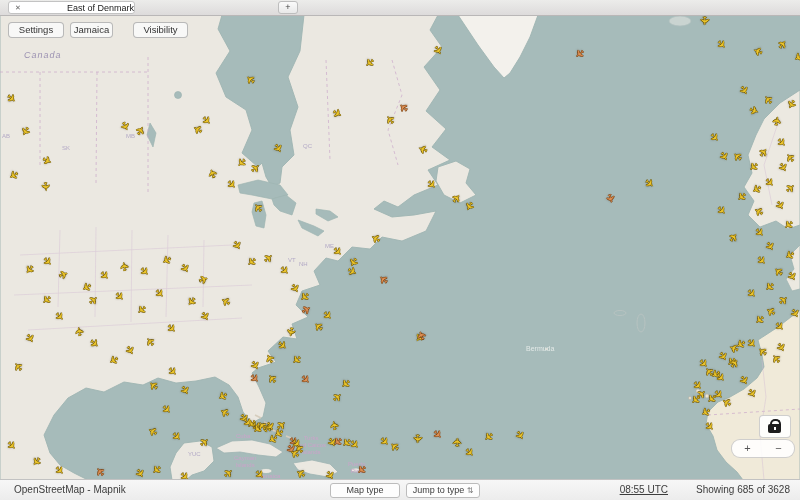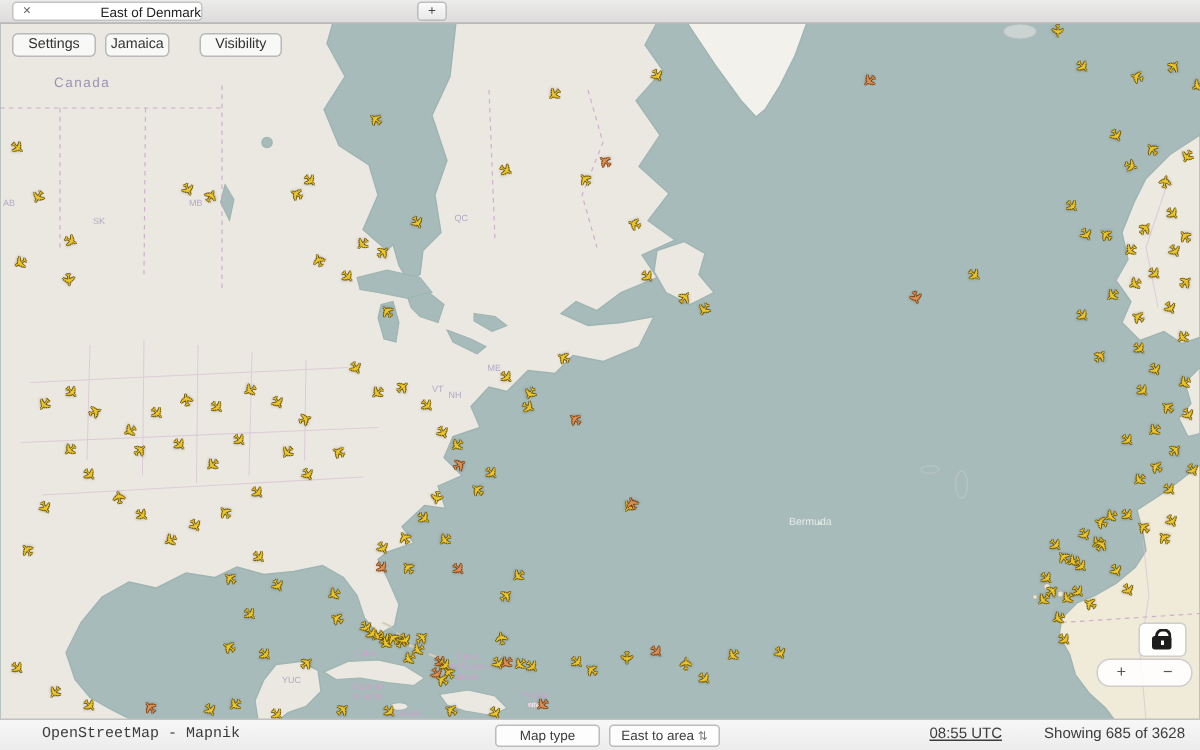"Canada" span.mlabel { font-style: none -> italic; left: 36px -> 24px }
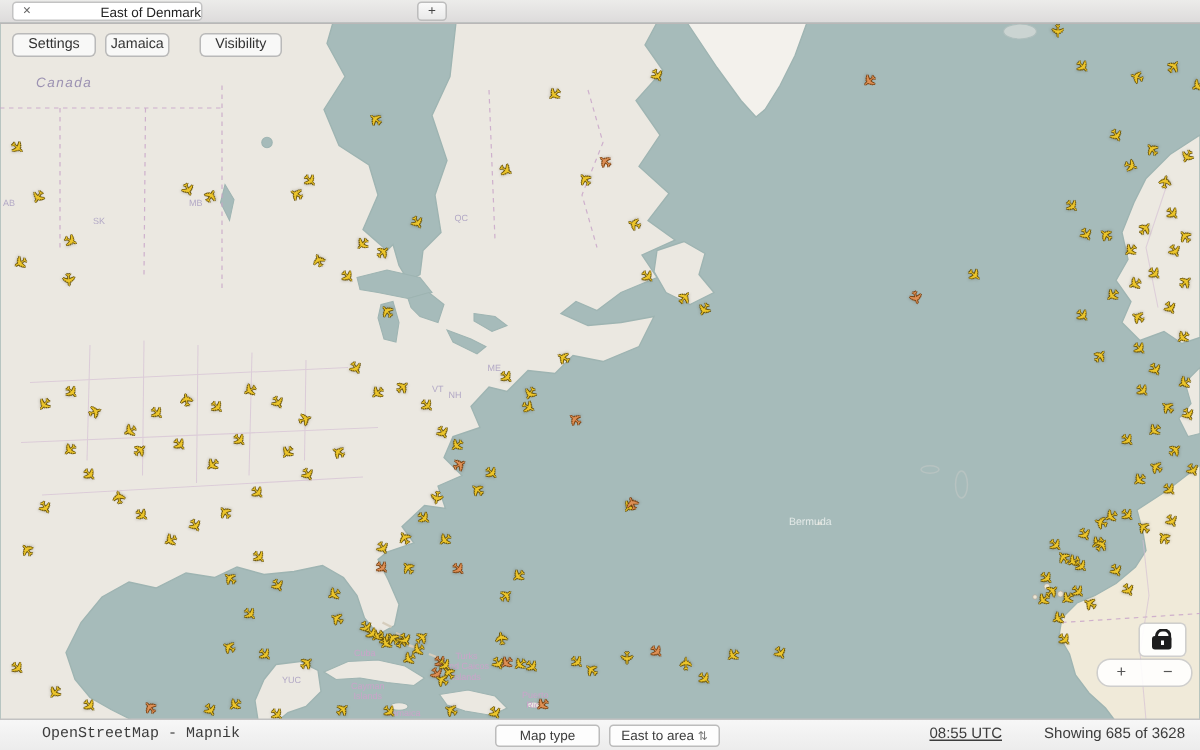"OpenStreetMap - Mapnik" .attr { font-family: Liberation Mono, monospace -> none; left: 28px -> 14px }
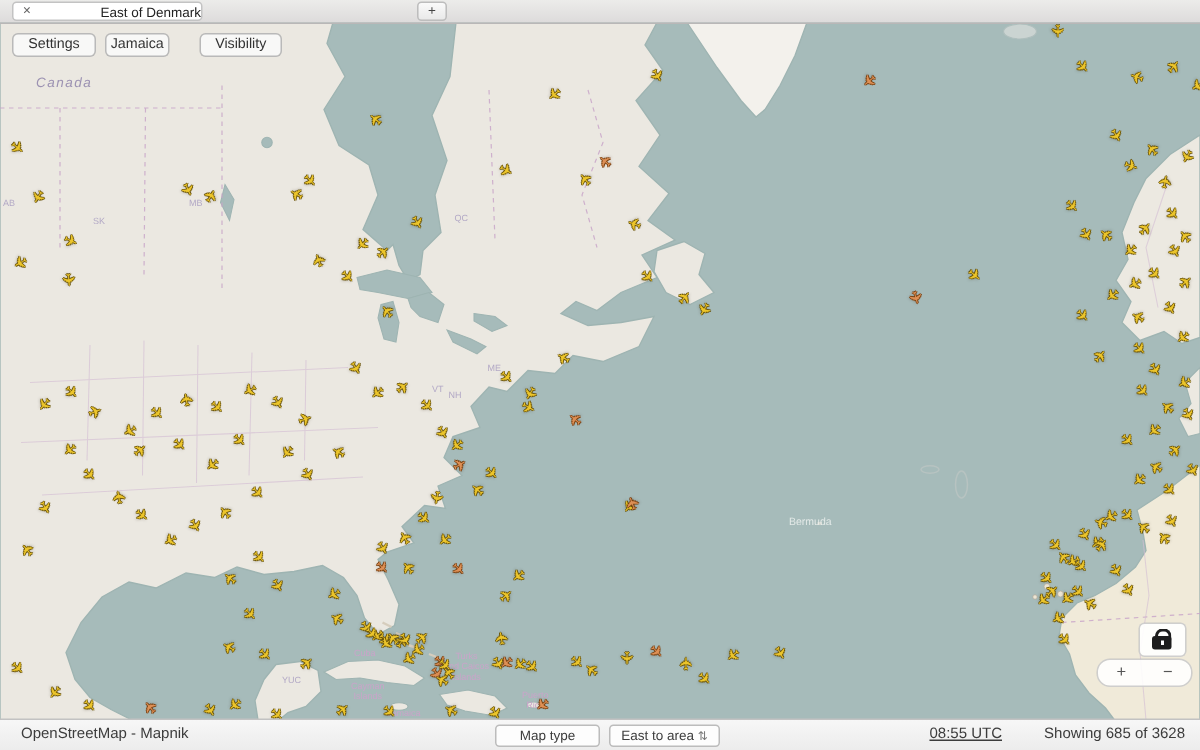"East to area" span { text: East to area -> Jump to type }
